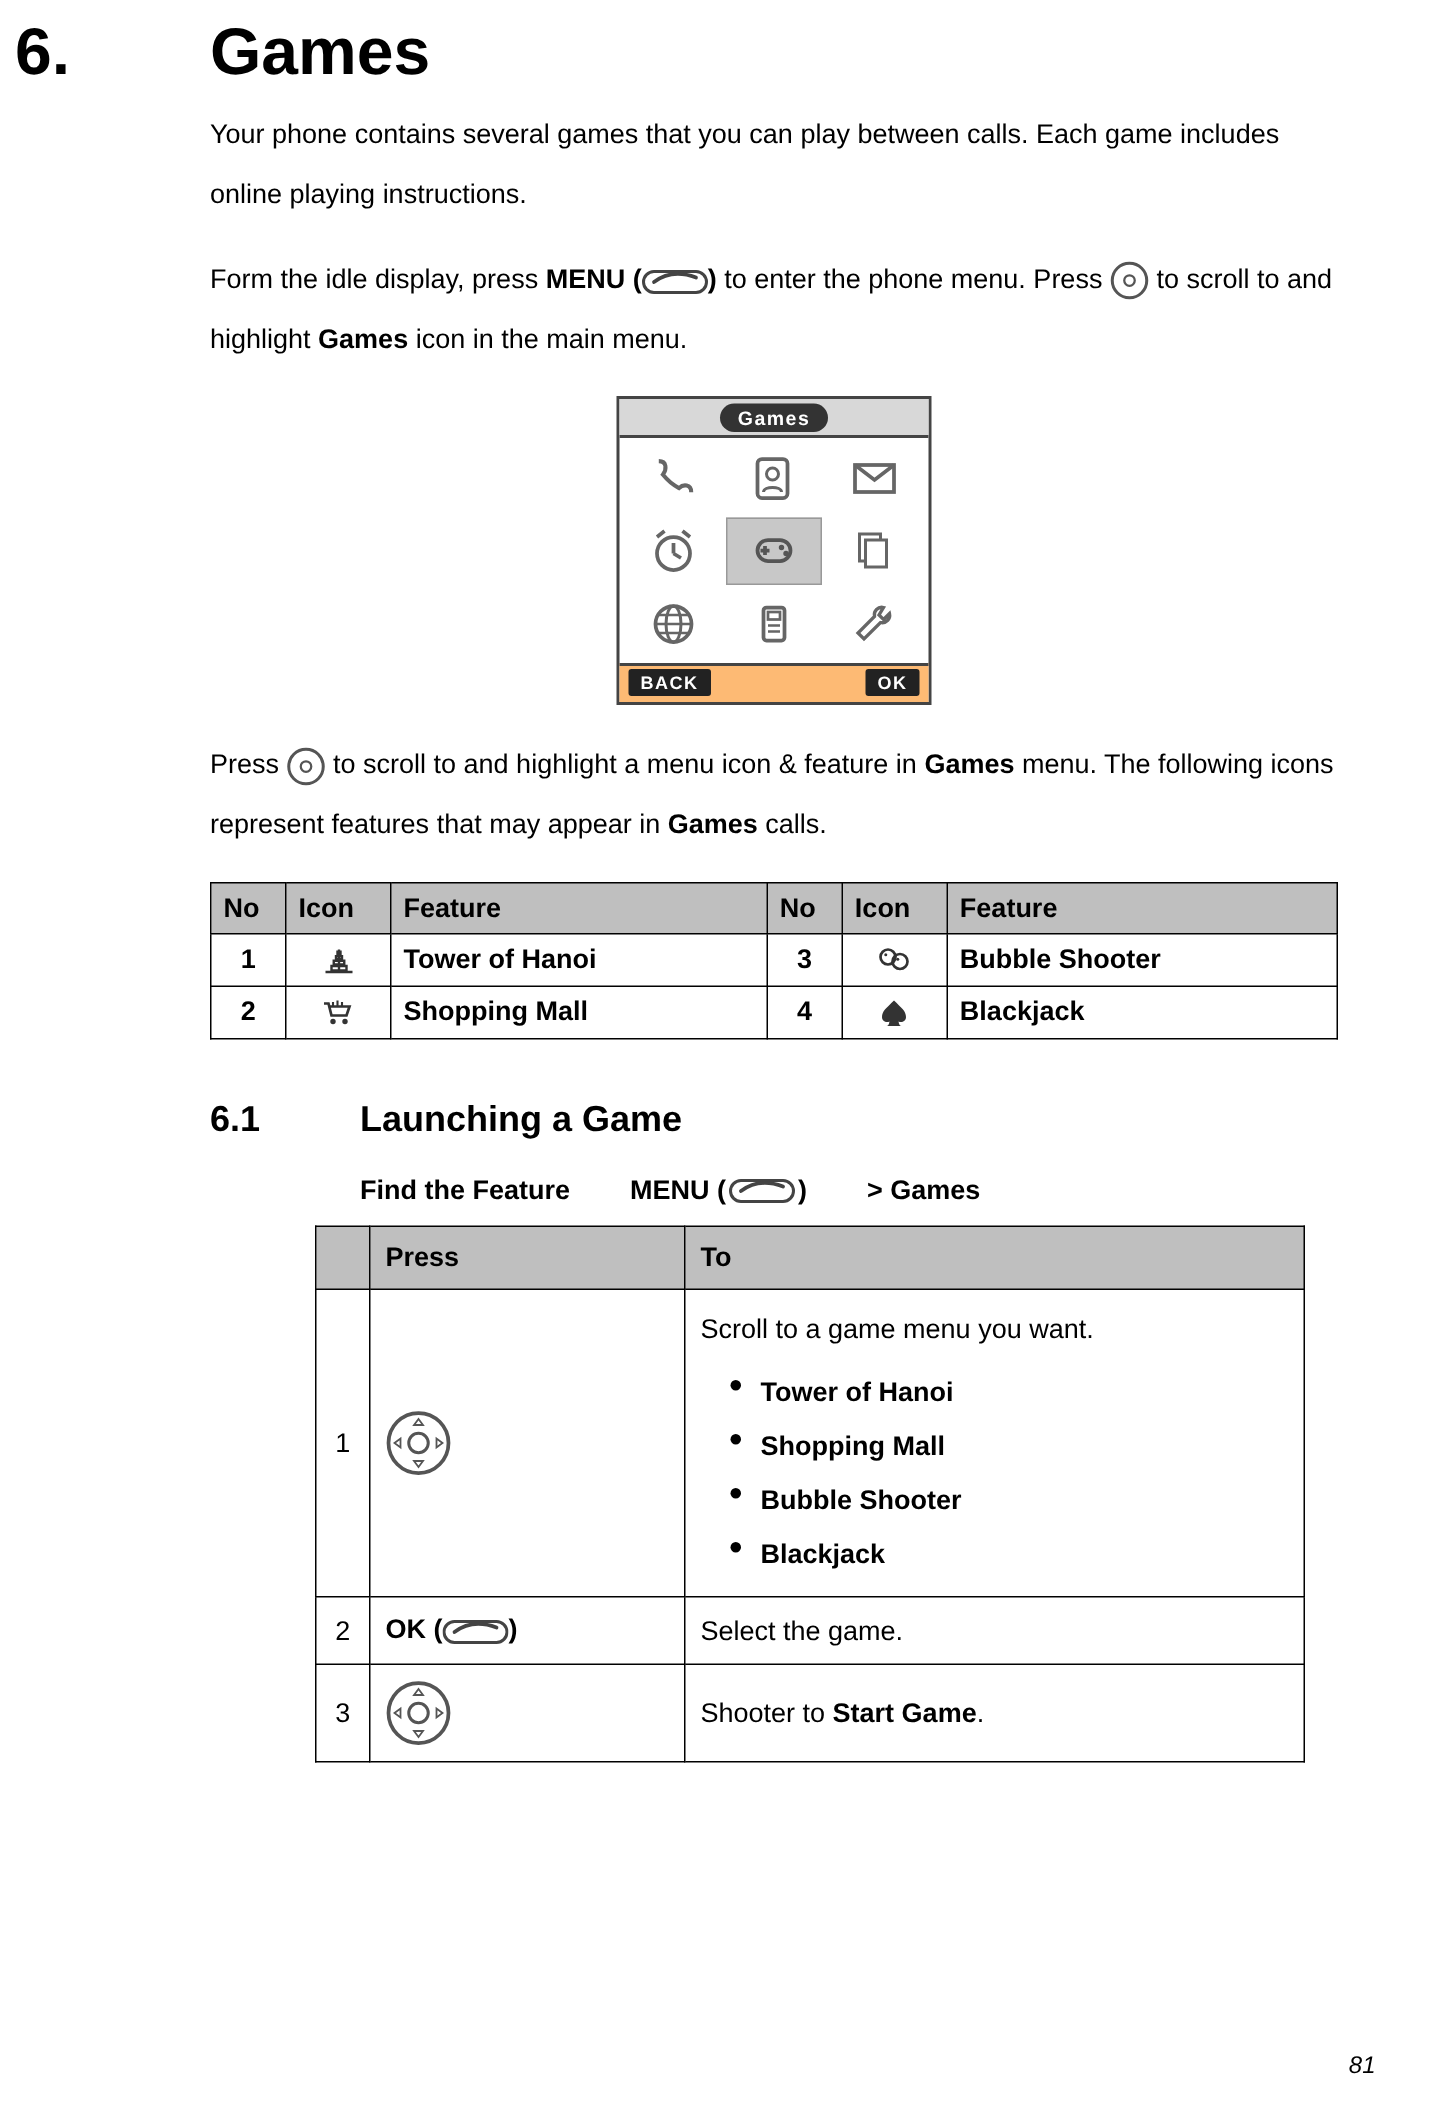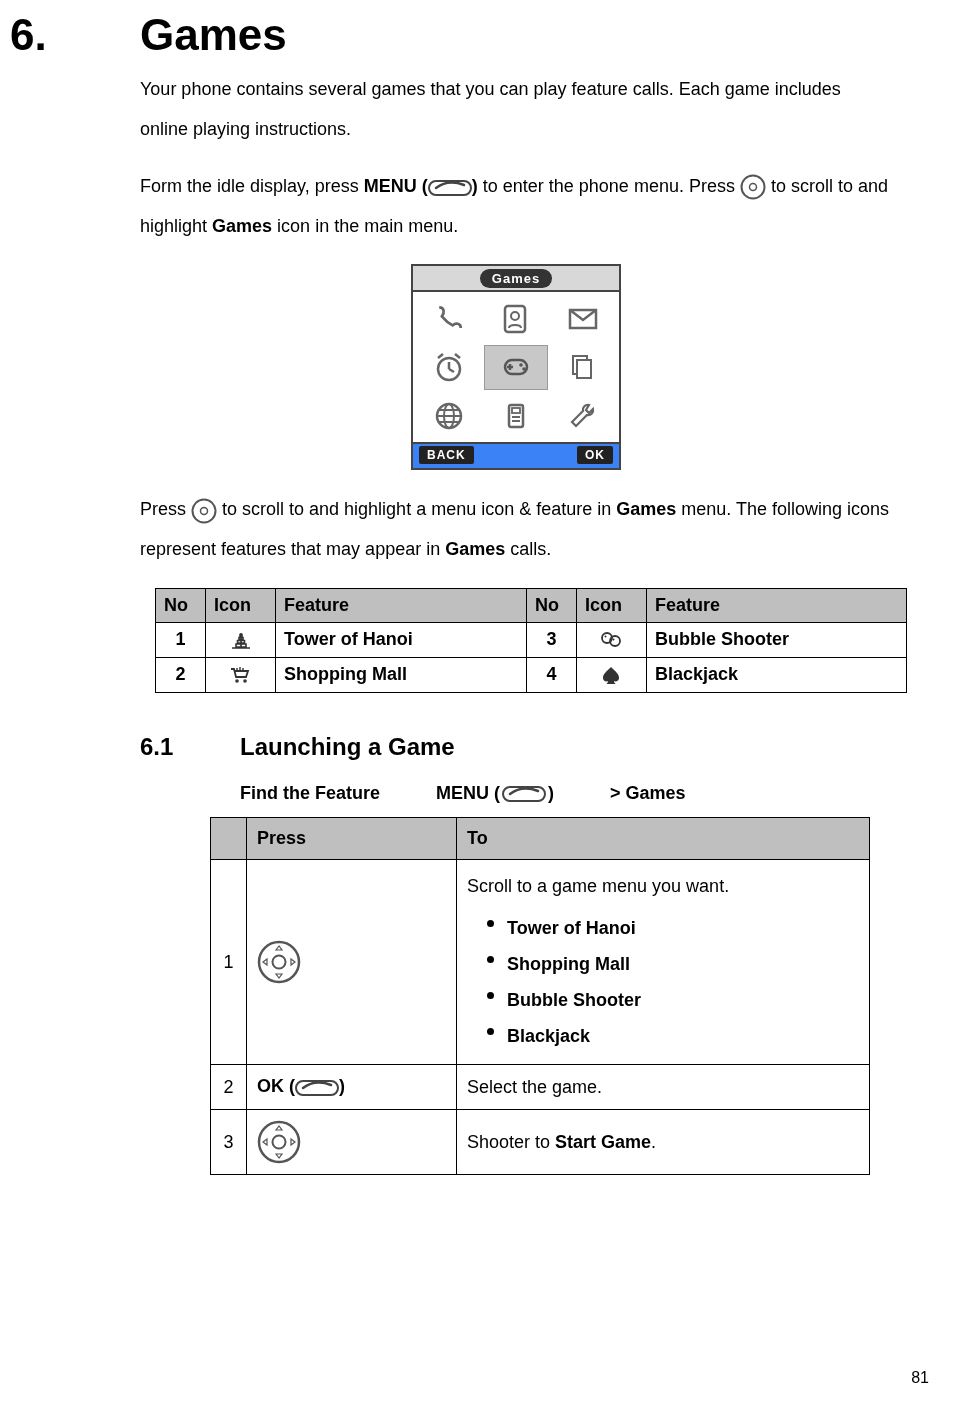"Your phone contains several games" p.para { text: feature -> between }
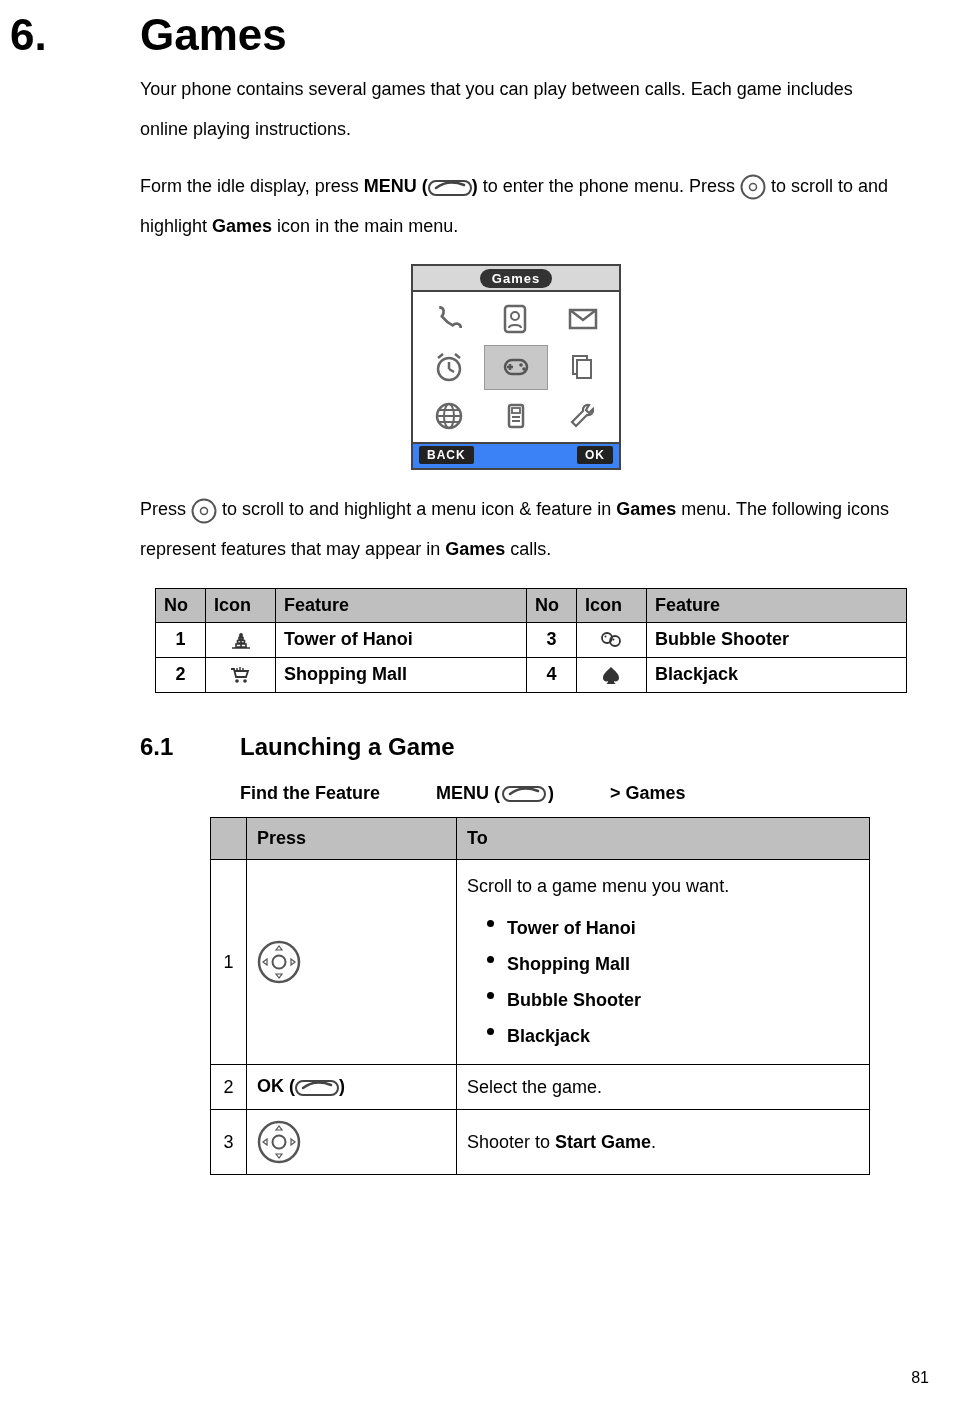"BACK" .phone-bottom { background: #3b82f6 -> #fdba74 }
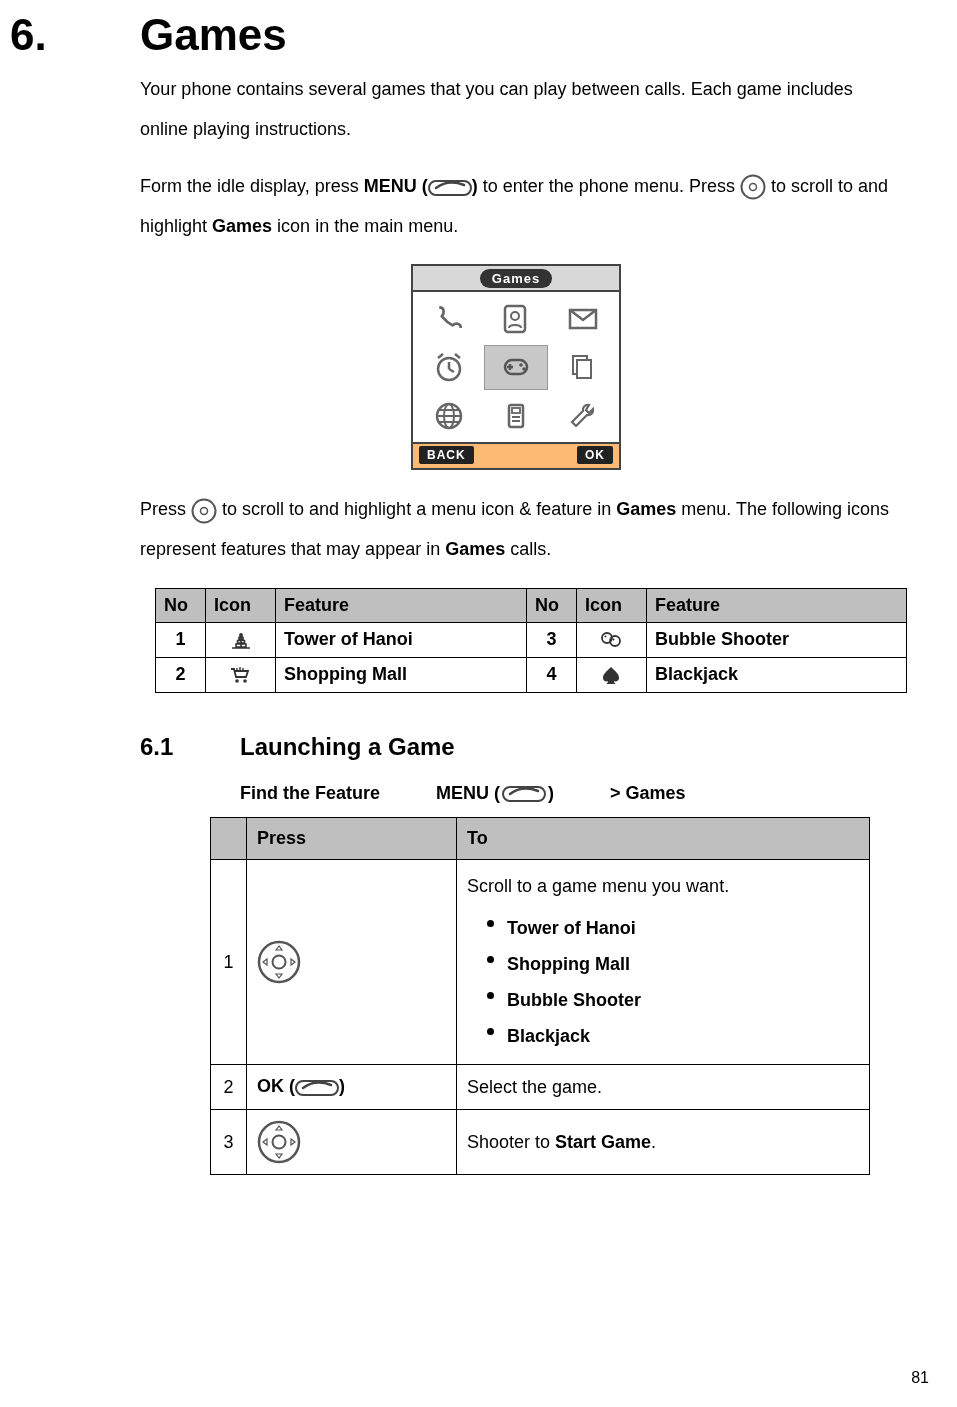"No" table.features { margin-left: 15px -> none }
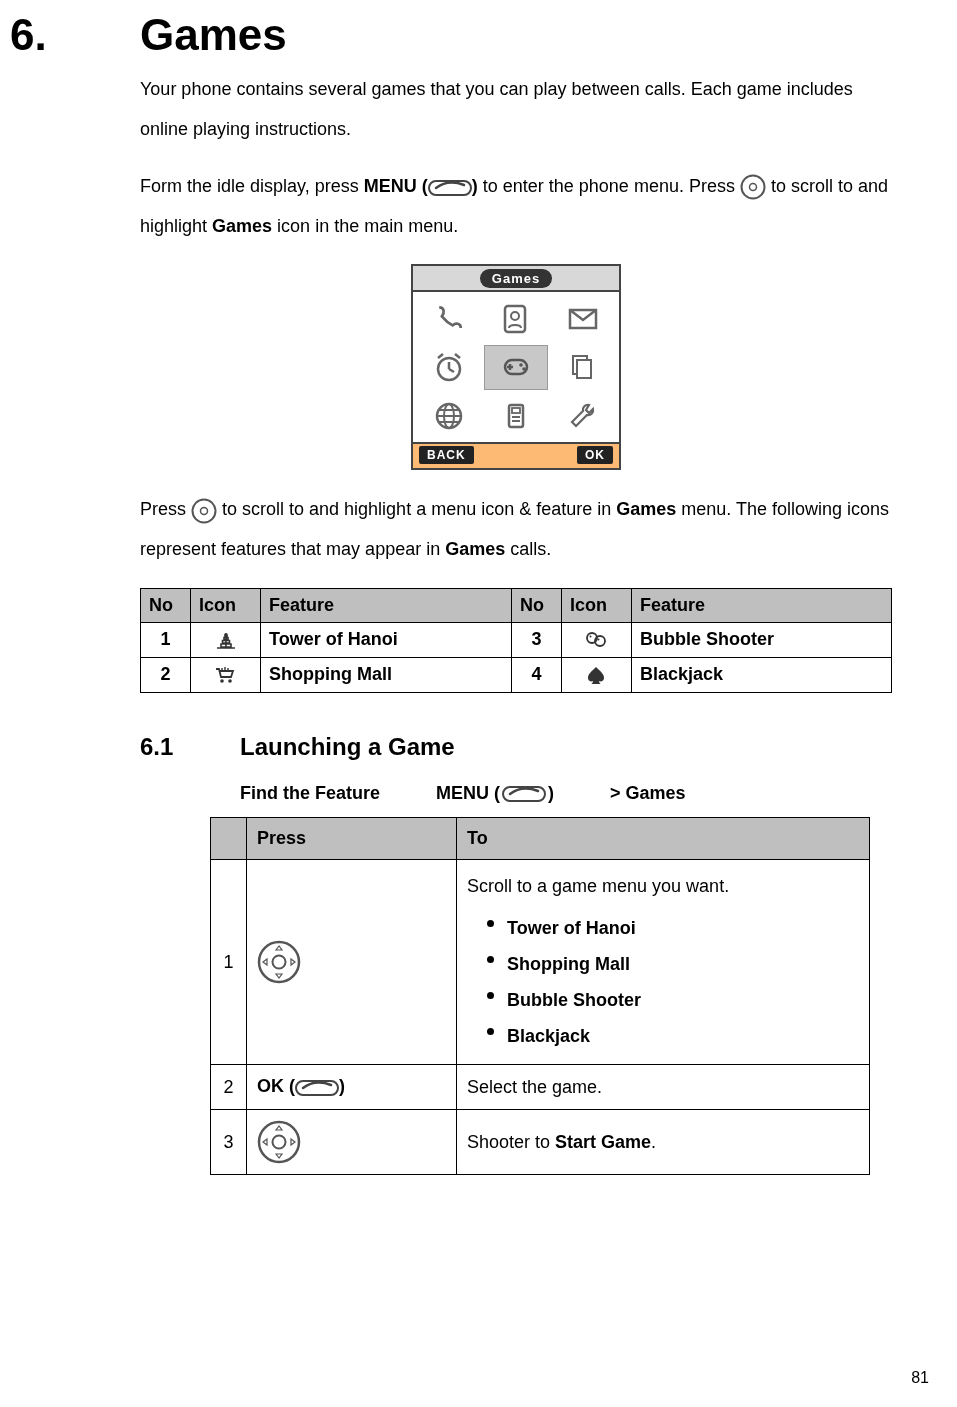"Find the Feature" .find-feature { gap: 56px -> 40px }
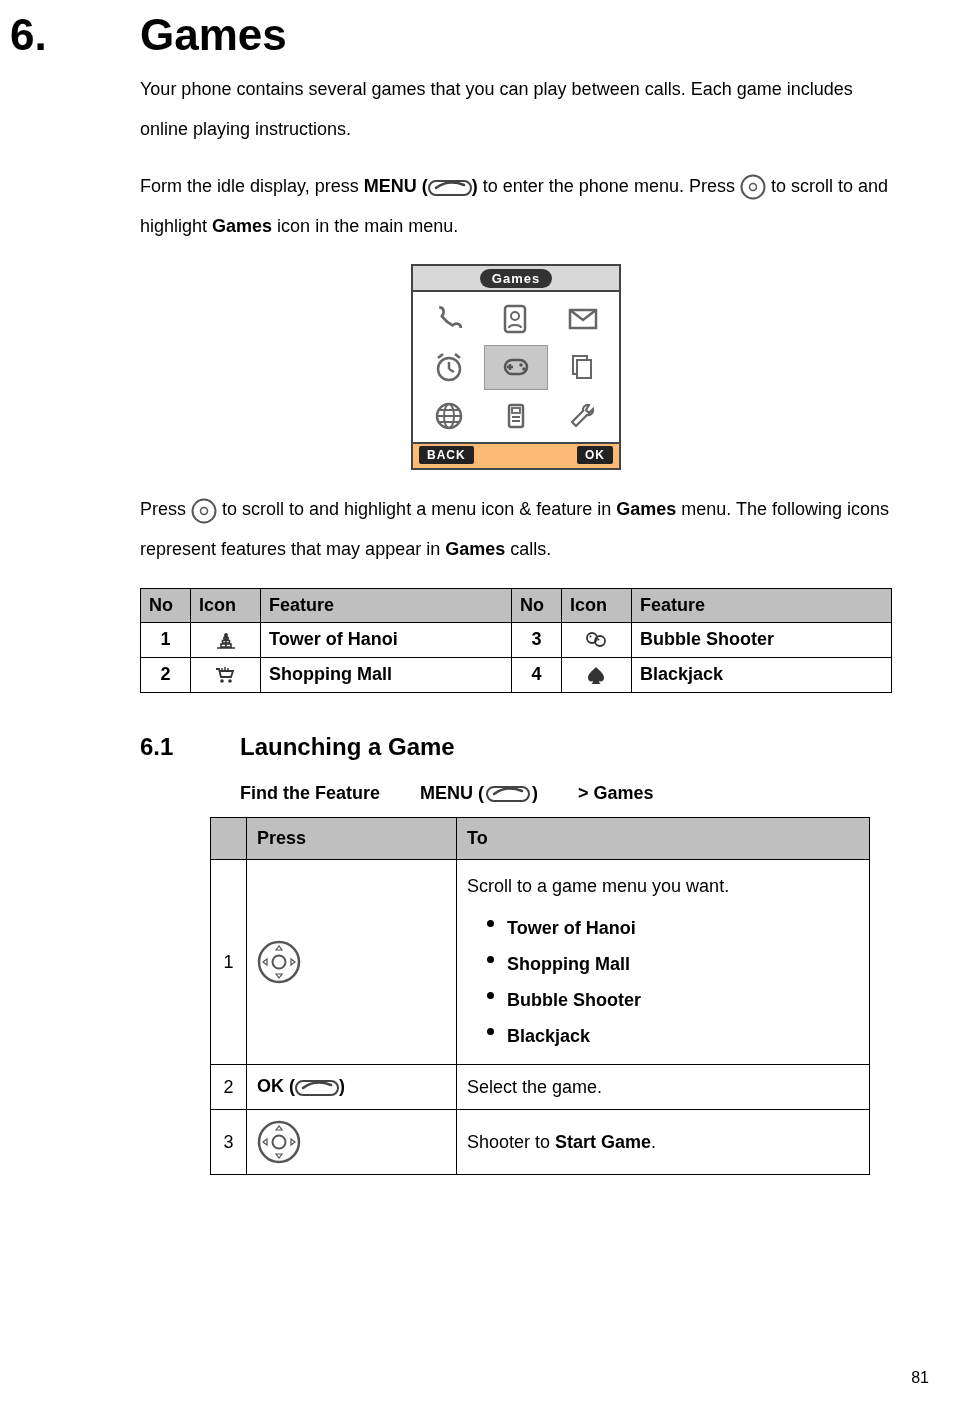"81" .page-num { font-style: none -> italic; right: 28px -> 40px }
